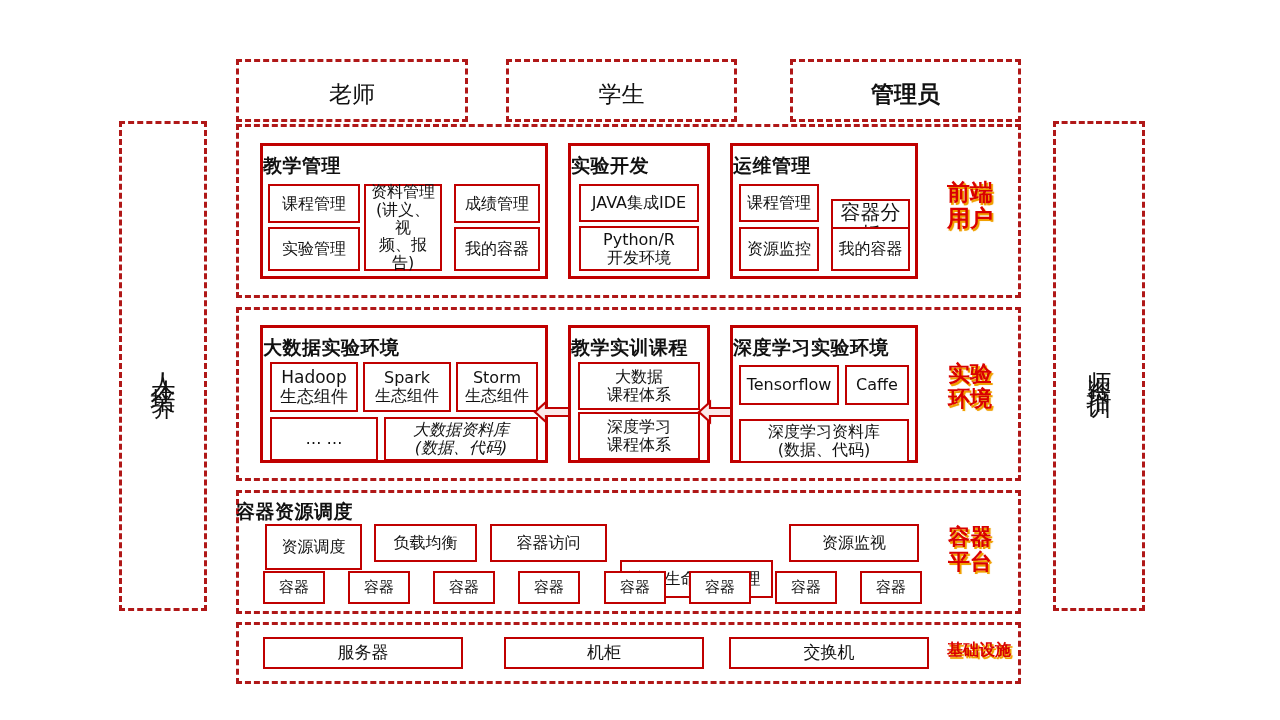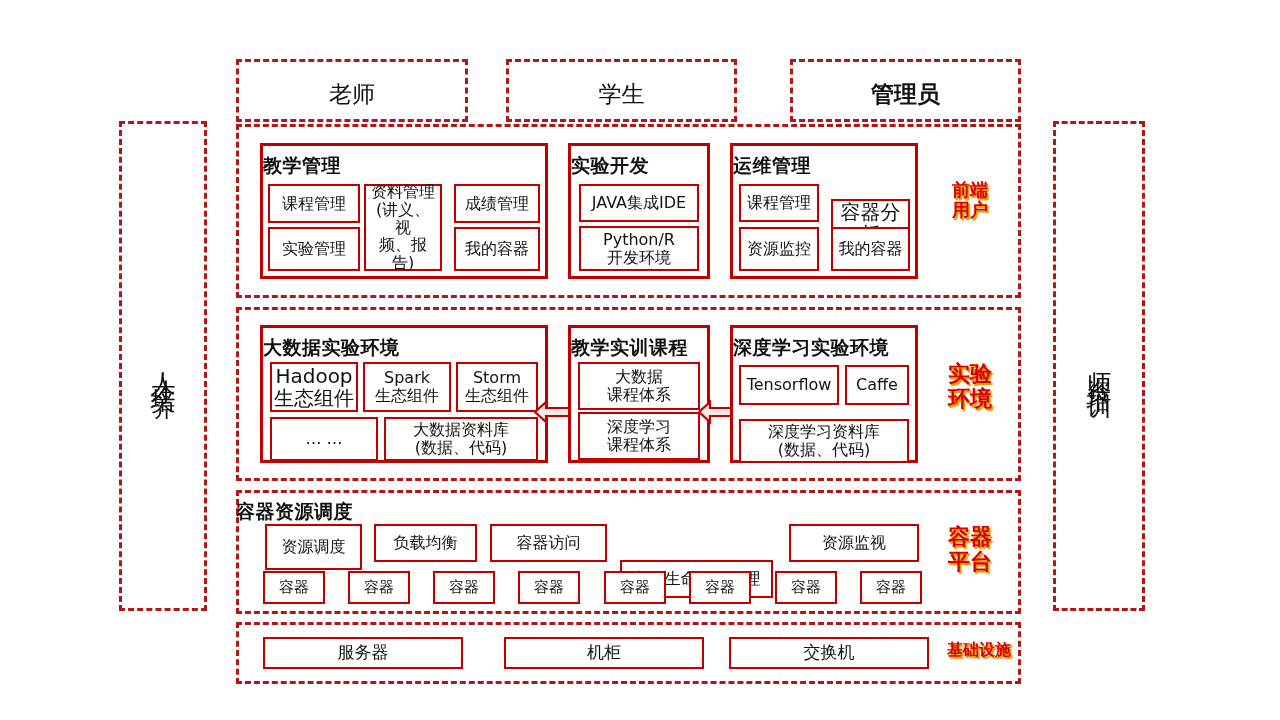"前端" div.tier { font-size: 18px -> 23px }
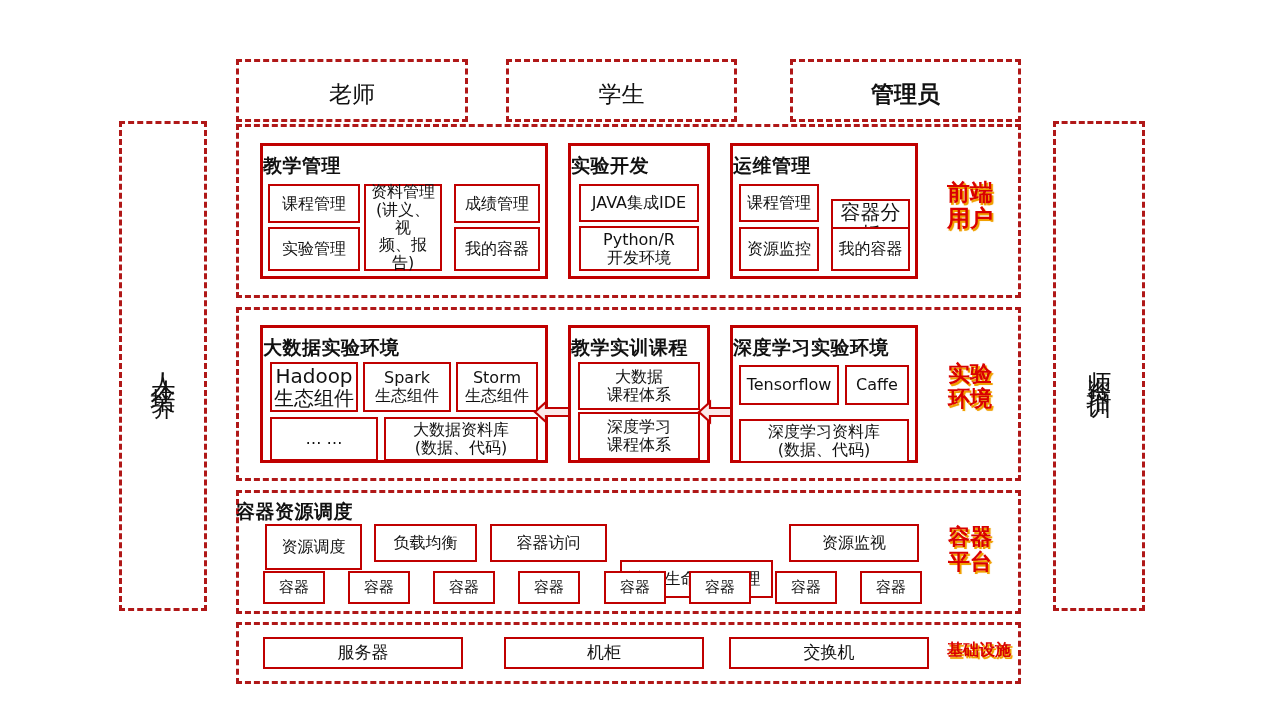"Hadoop" div.thin { font-size: 20px -> 17px }
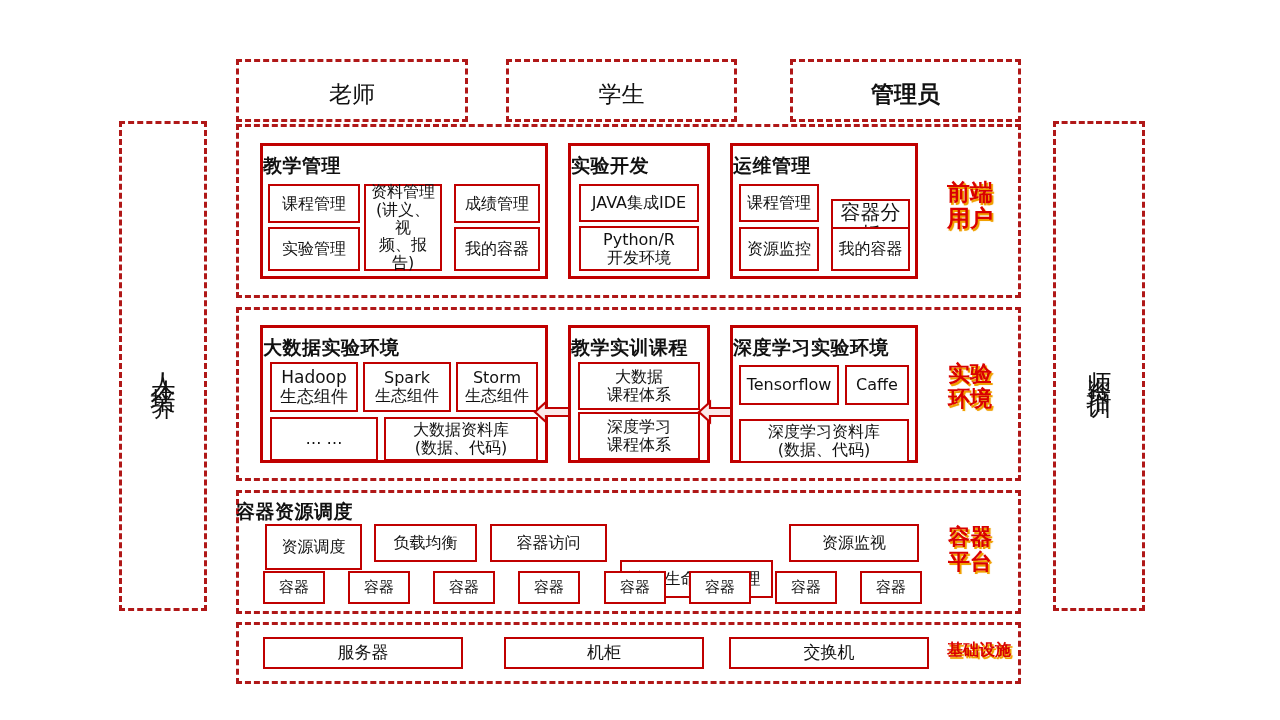"大数据资料库" span { font-style: none -> italic }
